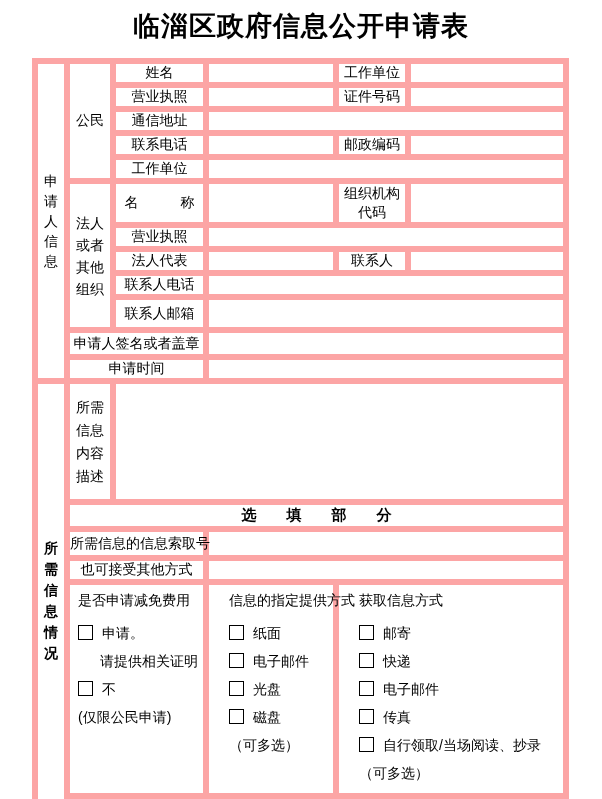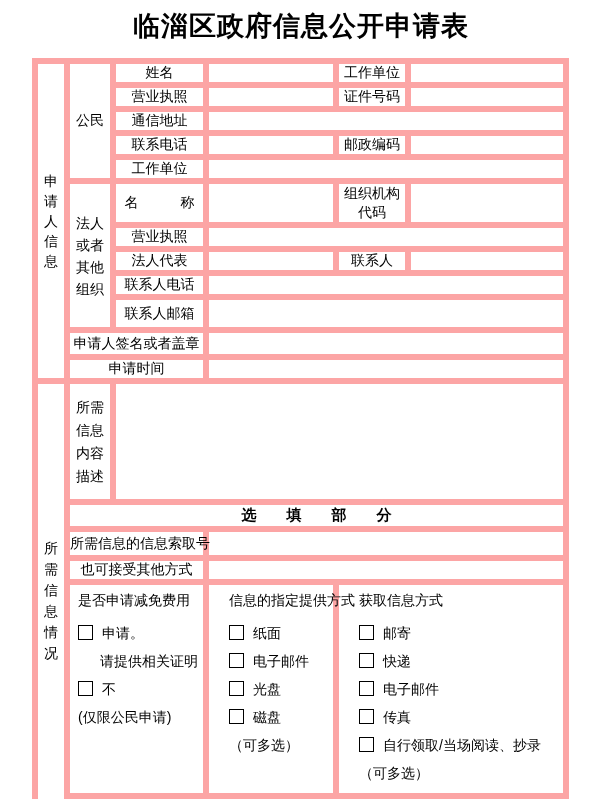"所需信息情况" .vtext.s2 { font-weight: none -> bold }
